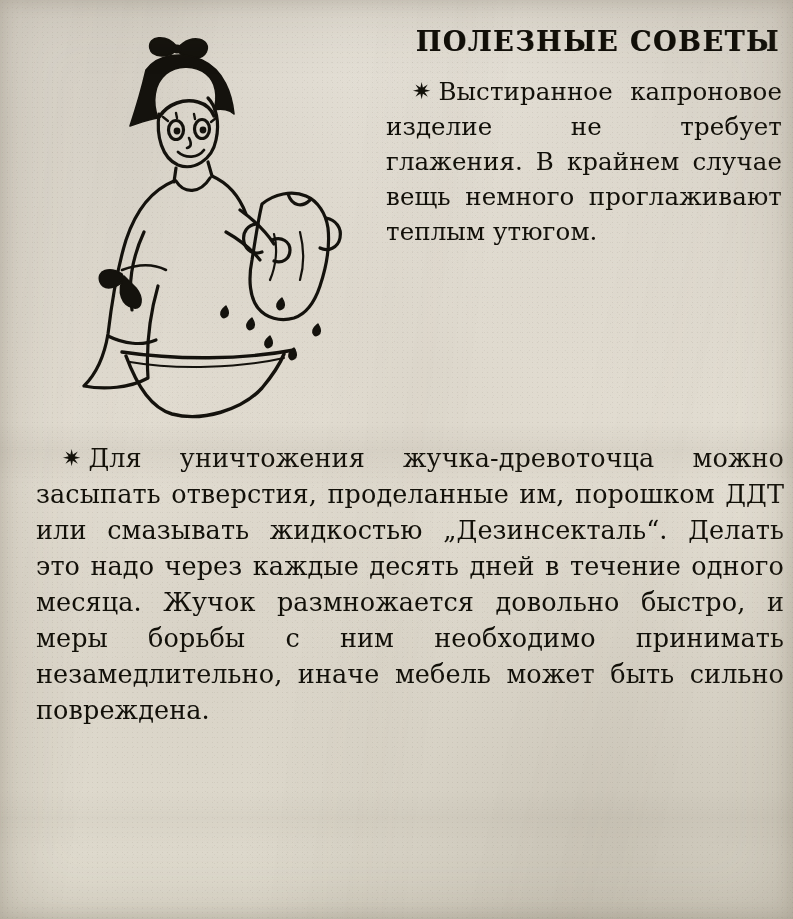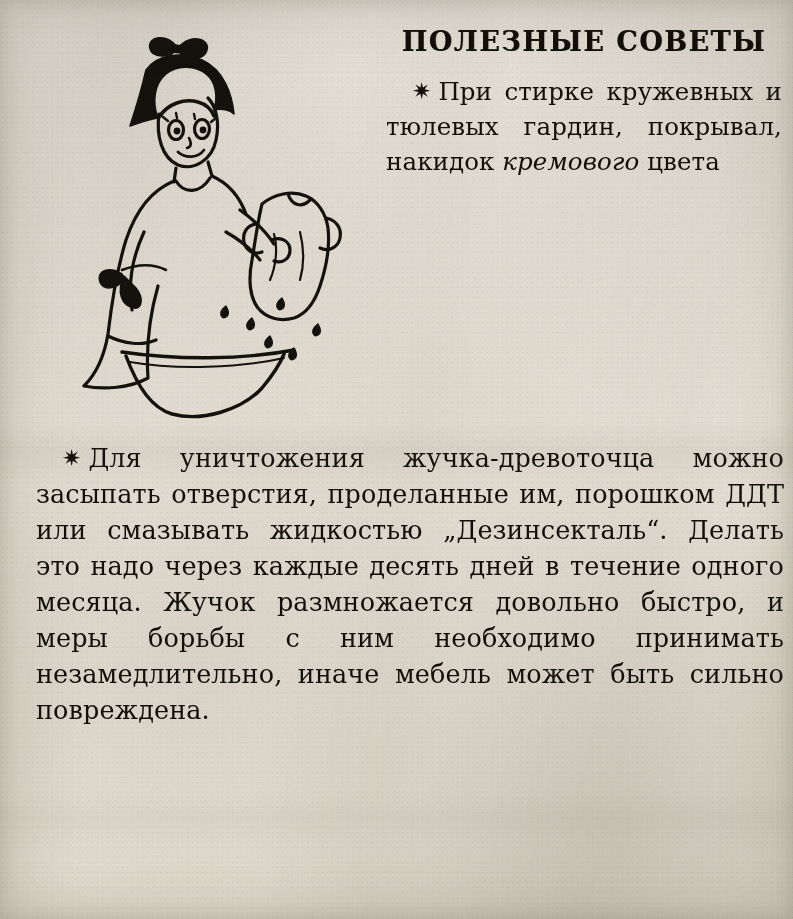"ПОЛЕЗНЫЕ СОВЕТЫ" #headline { text-align: center -> right }
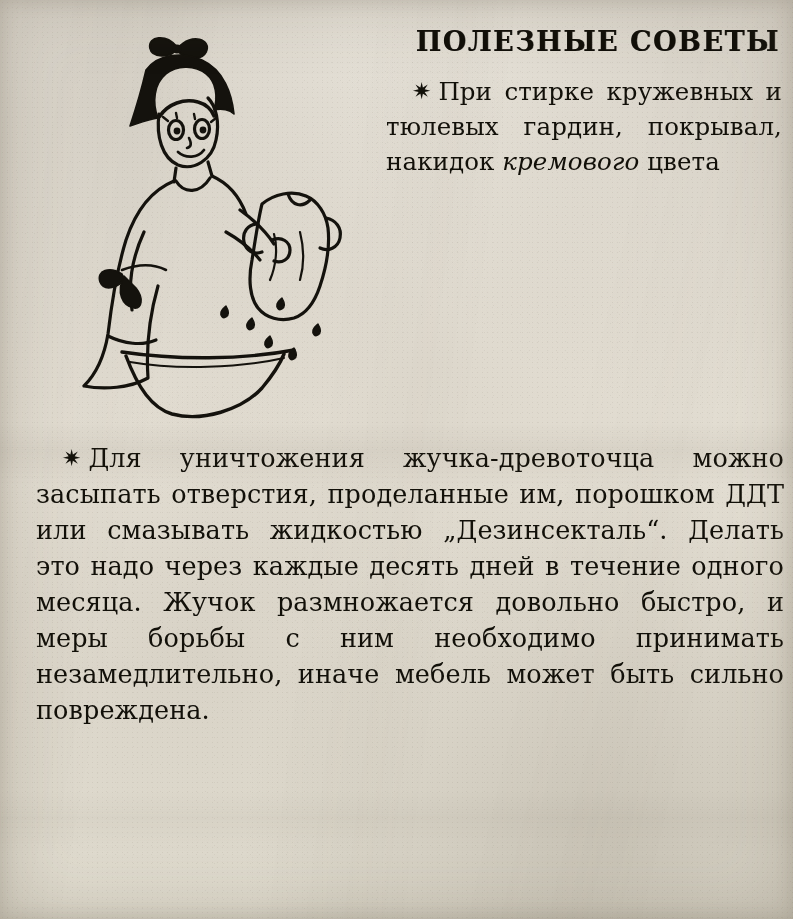"✷ Выстиранное капроновое изделие не" p.para { html: none -> <p> <span></span><span>✷</span><span>Выстиранное капроновое изделие не требует глажения. В крайнем случае вещь немного проглаживают теплым утюгом.</span> </p> }
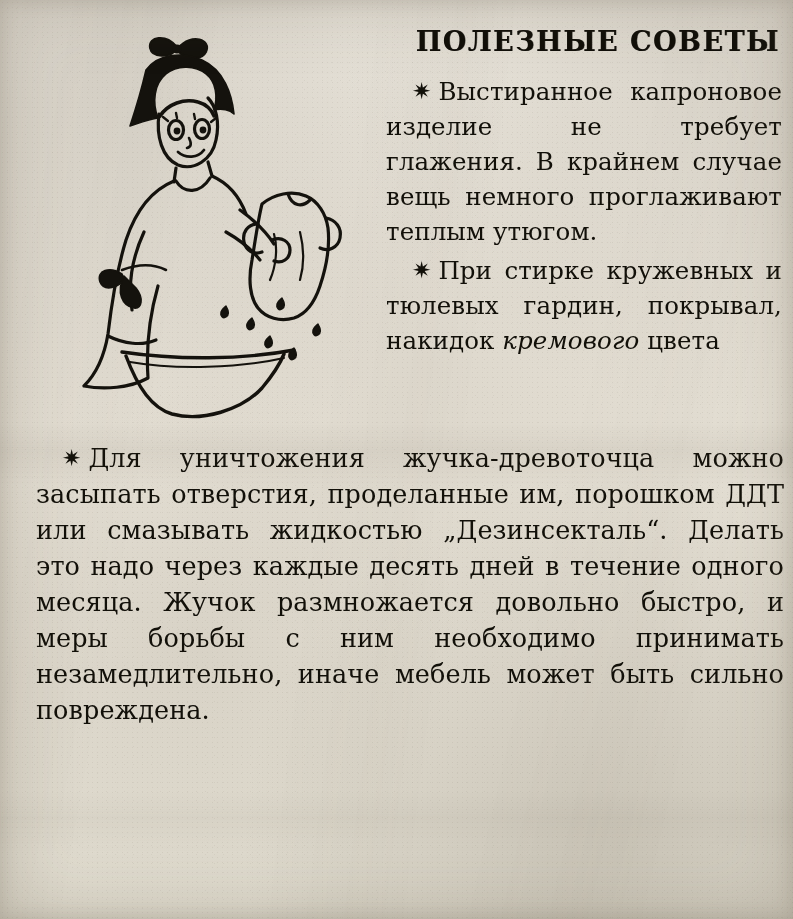"✷ При стирке кружевных и" p.para { html: <p> <span></span><span>✷</span><span>При стирке кружевных и тюлевых гардин, покрывал, накидок </span><span>кремового</span><span> цвета</span> </p> -> none }
